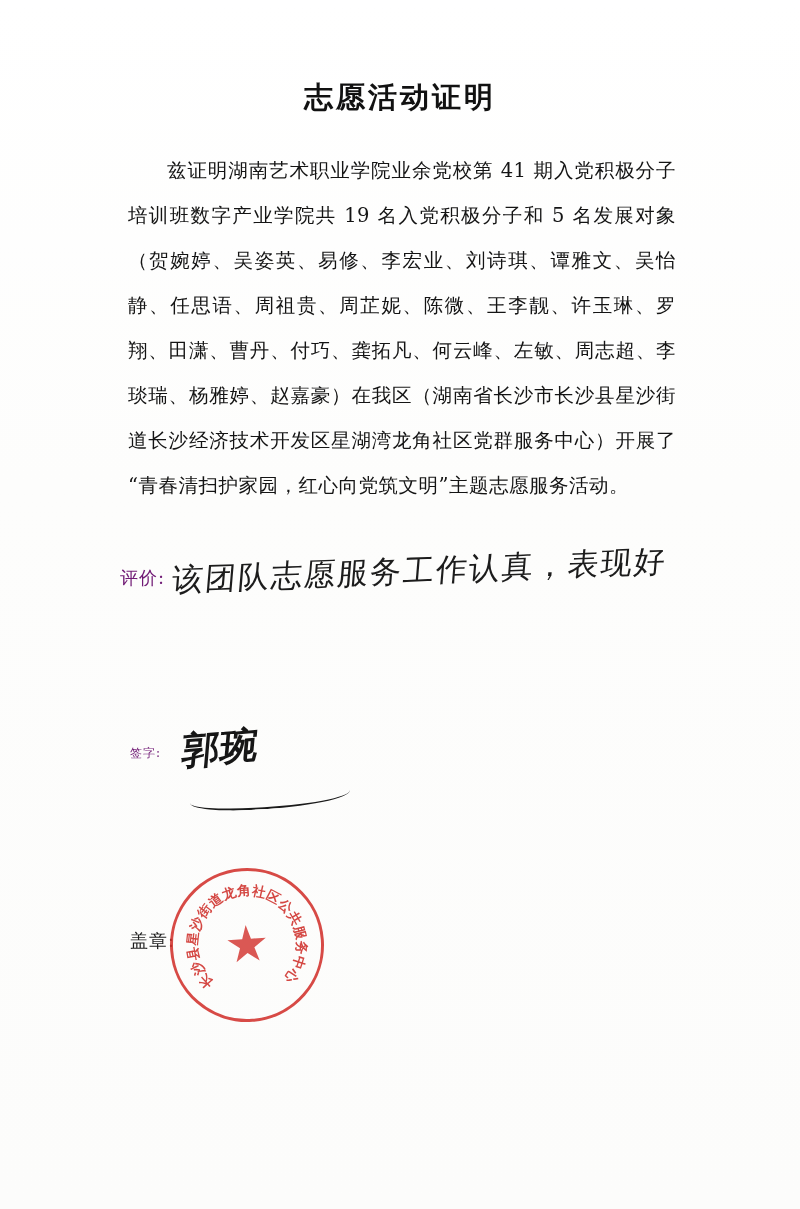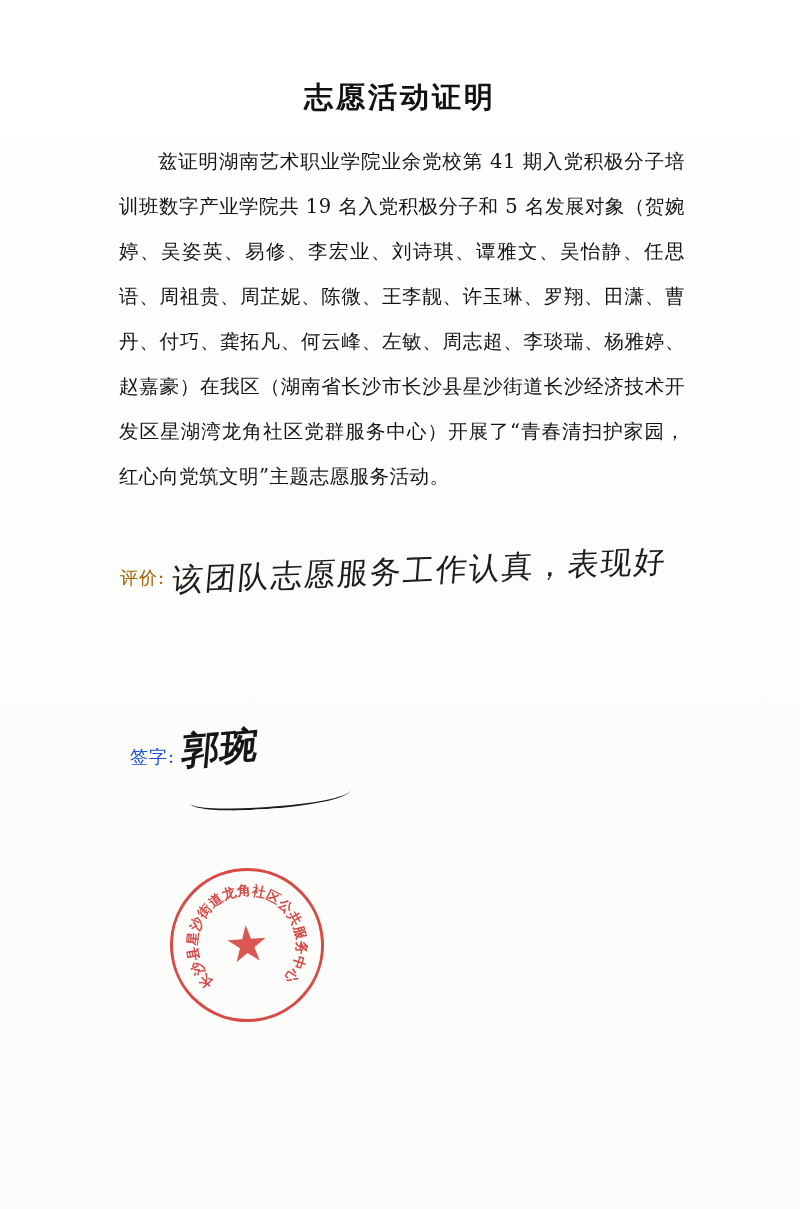"兹证明湖南艺术职业学院业余党校第 41 期入党积极分子培训班数字产业学院共 19" .body-text p { margin: 7px -> 16px }
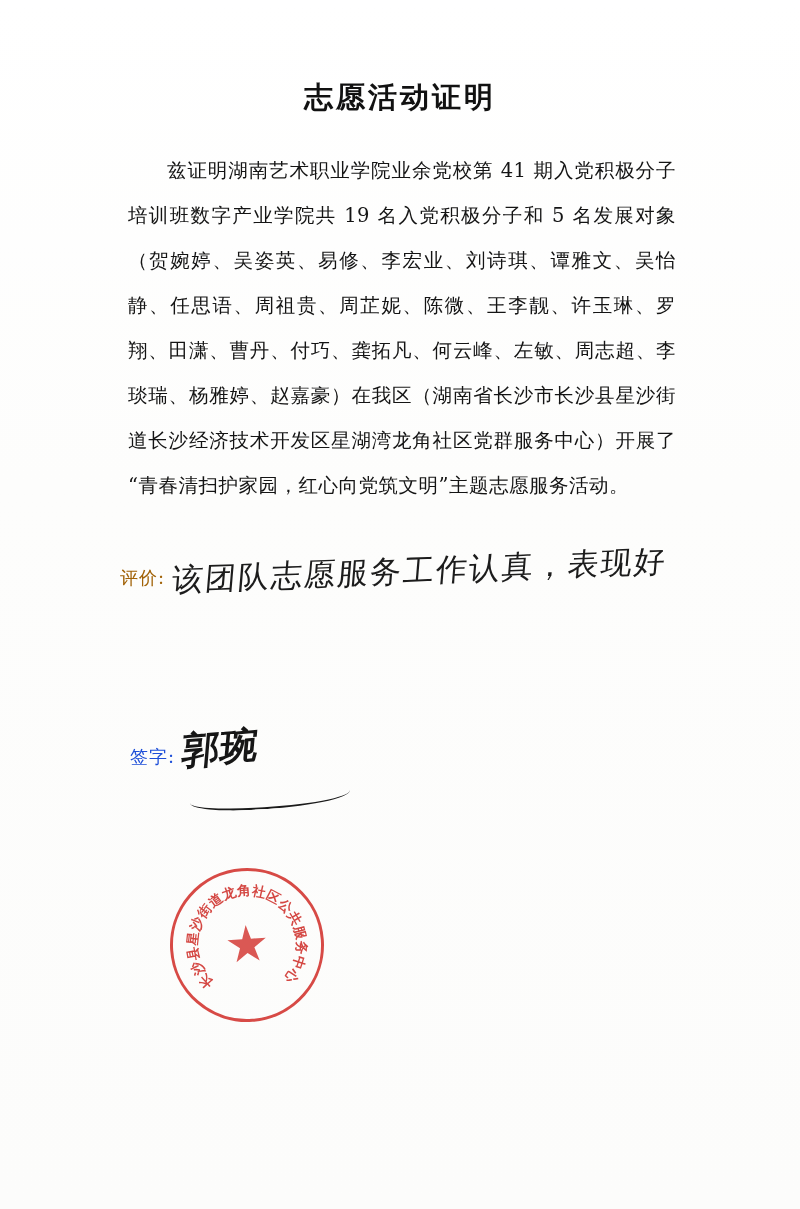"评价:" .eval-label { color: #a16207 -> #701a75 }
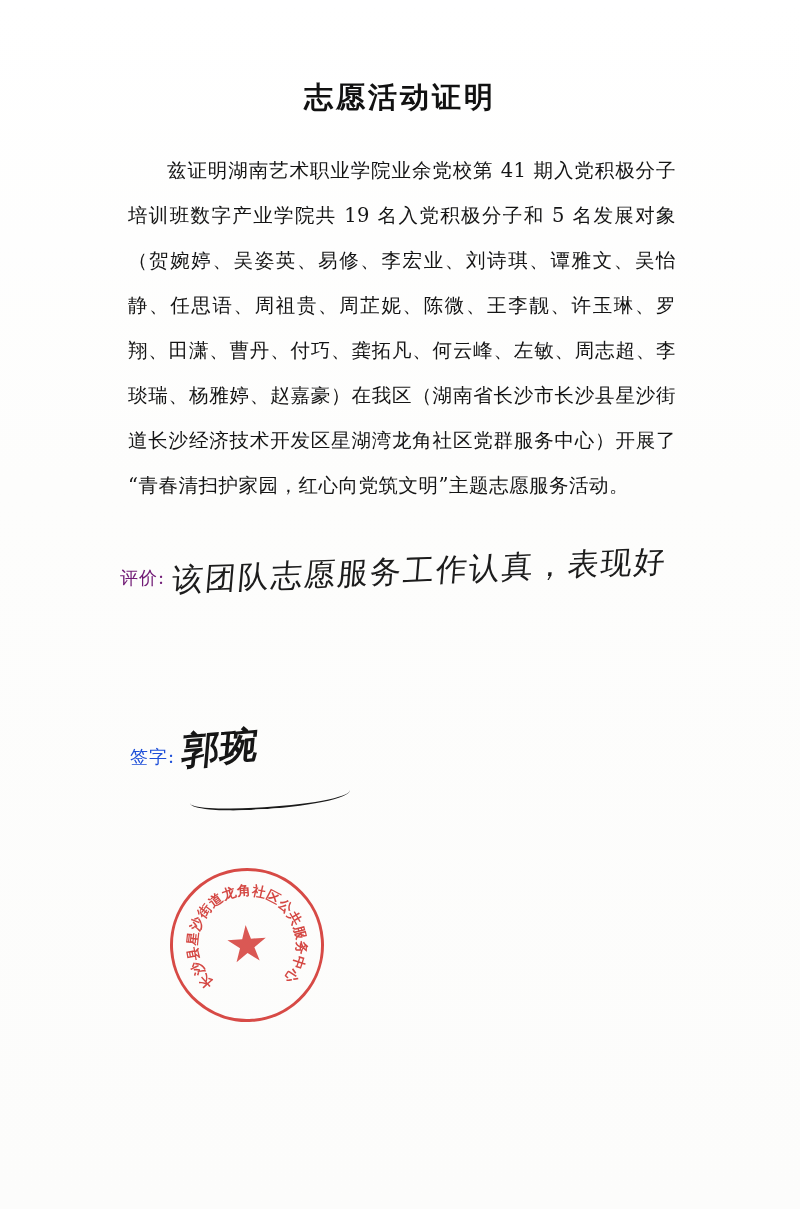"签字:" .sign-label { color: #1d4ed8 -> #701a75; font-size: 18px -> 12px }
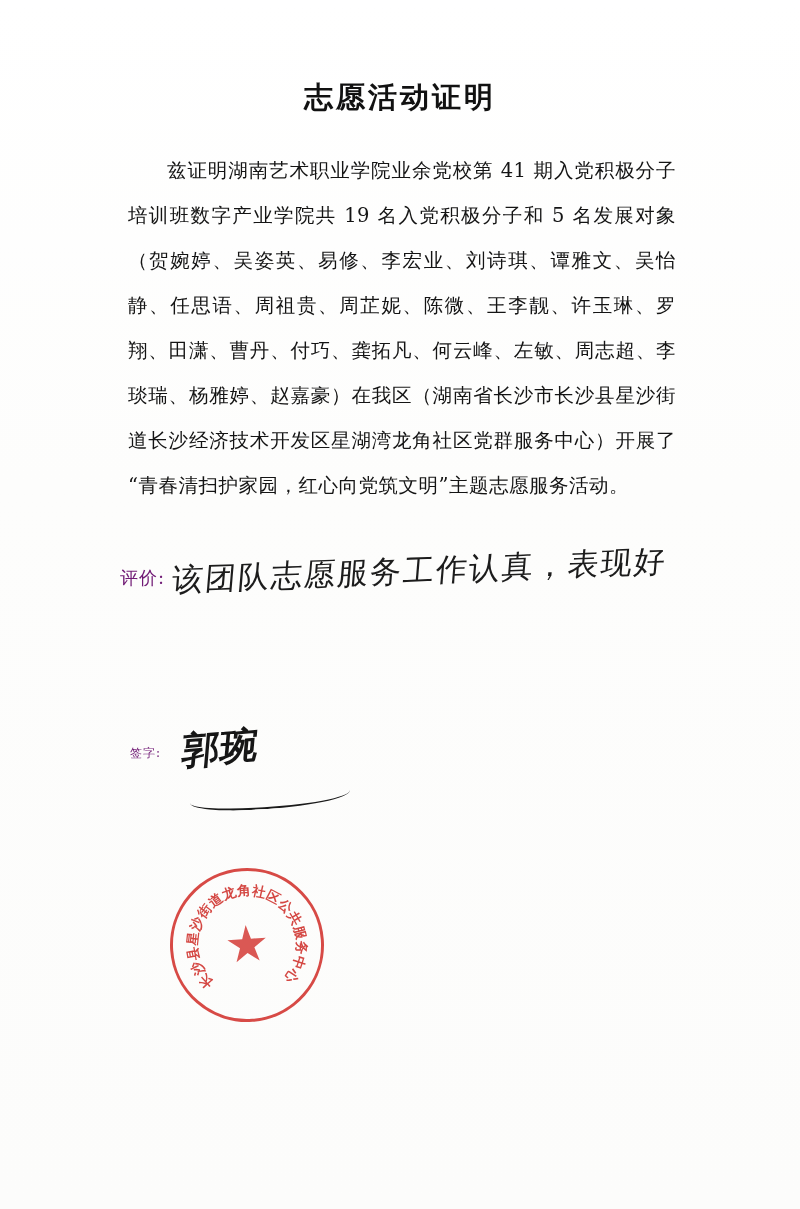"盖章:" div.stamp-row { html: none -> <div> <span>盖章:</span> </div> }
